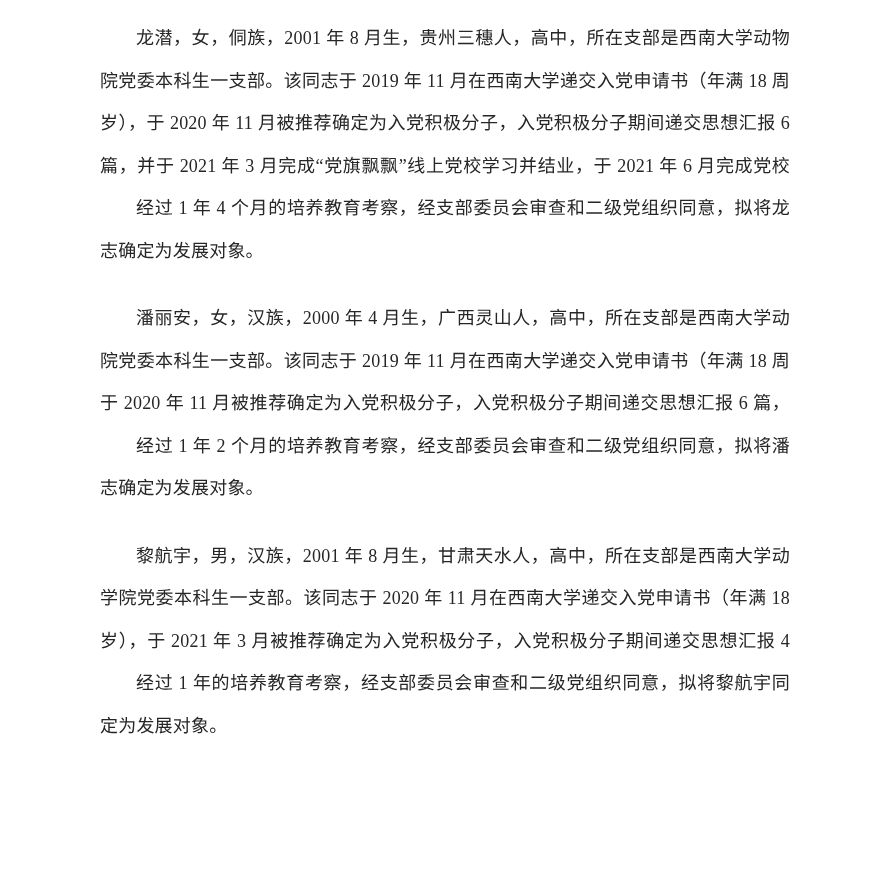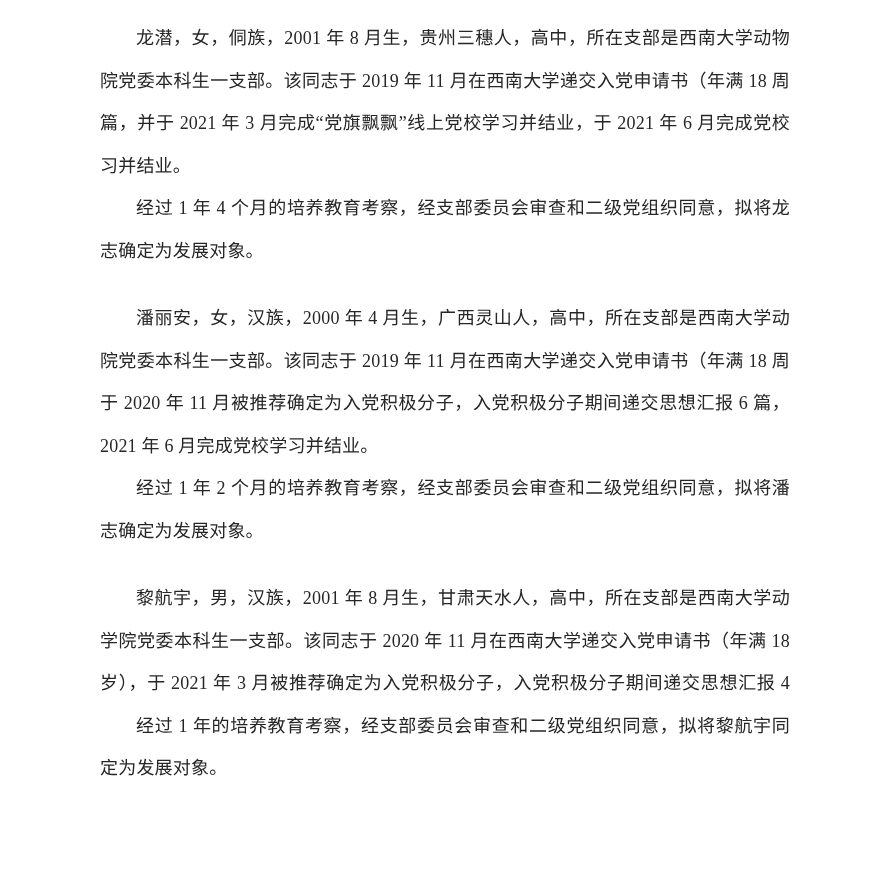"岁），于 2020 年 11" div.line { html: none -> <div>岁），于 2020 年 11 月被推荐确定为入党积极分子，入党积极分子期间递交思想汇报 6</div> }
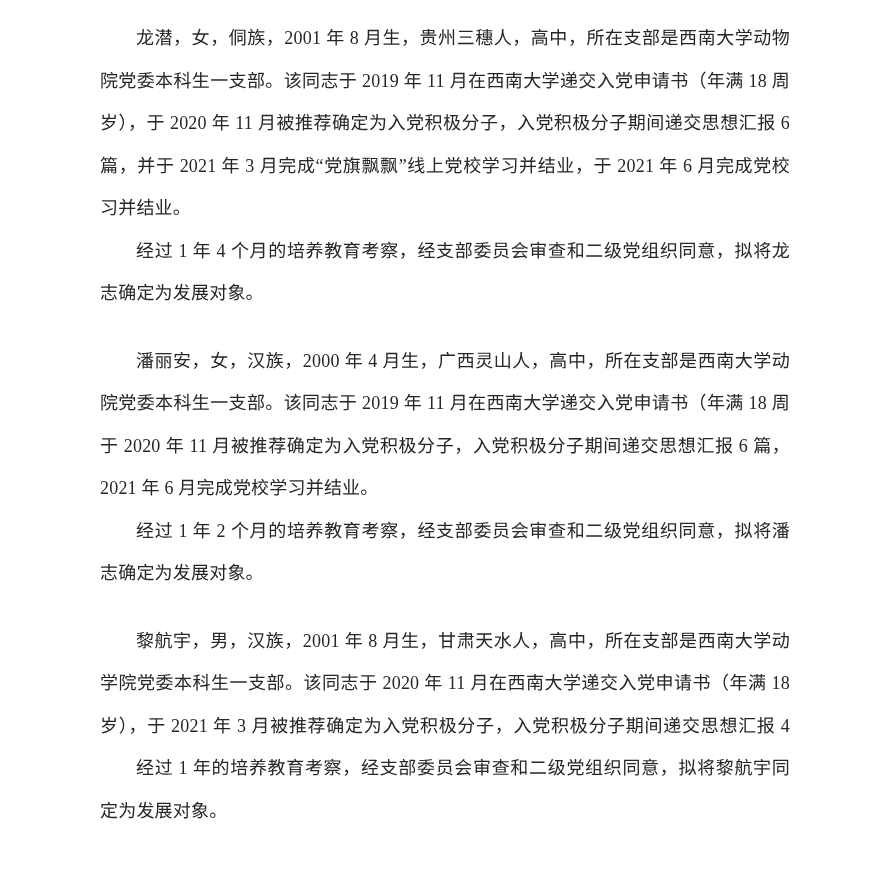"习并结业。" div.line { html: <div>习并结业。</div> -> none }
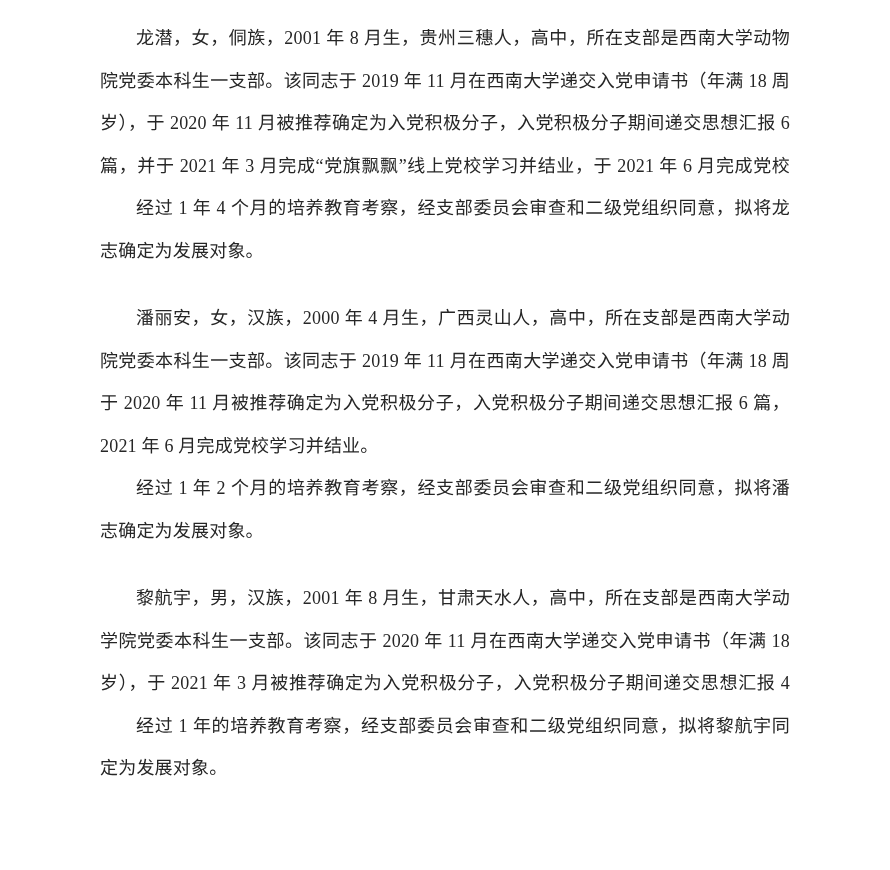"2021 年 6 月完成党校学习并结业。" div.line { html: <div>2021 年 6 月完成党校学习并结业。</div> -> none }
